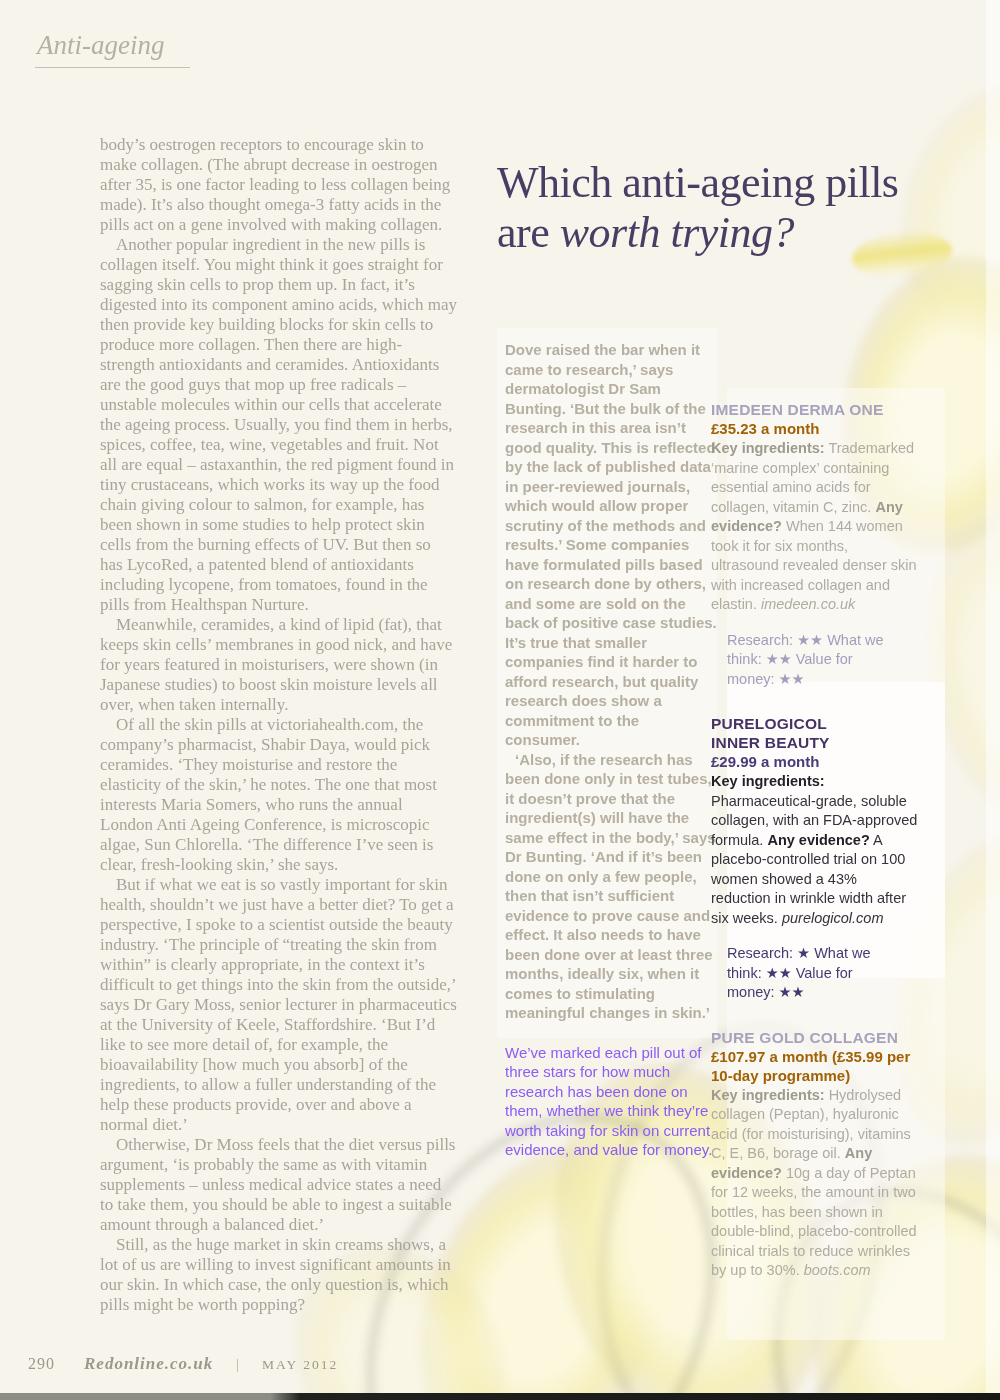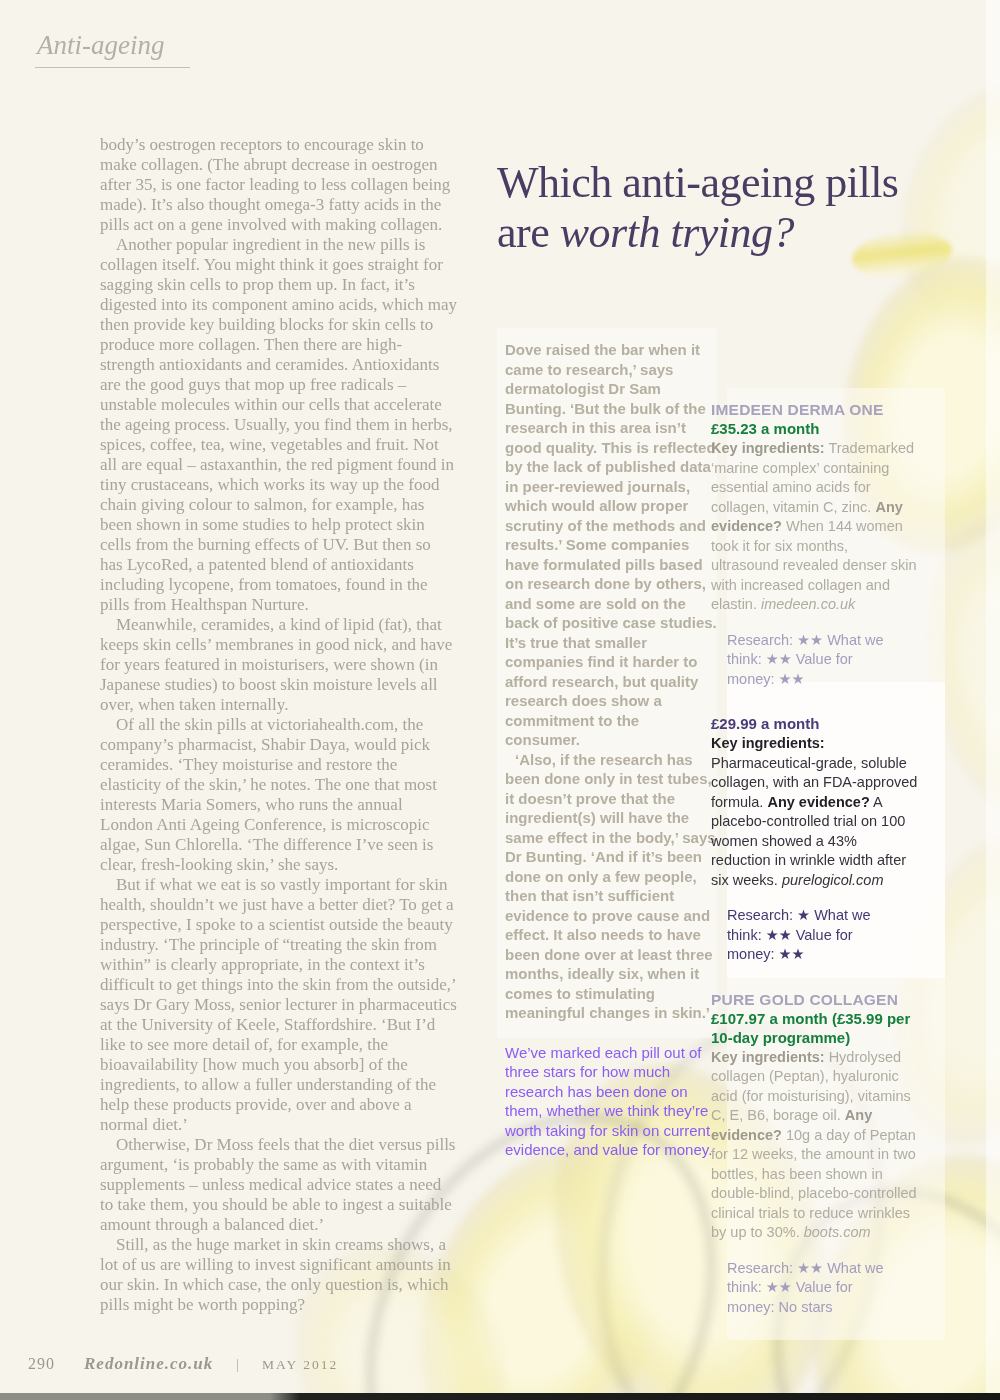"£35.23 a month" .prod-price { color: #15803d -> #a16207 }
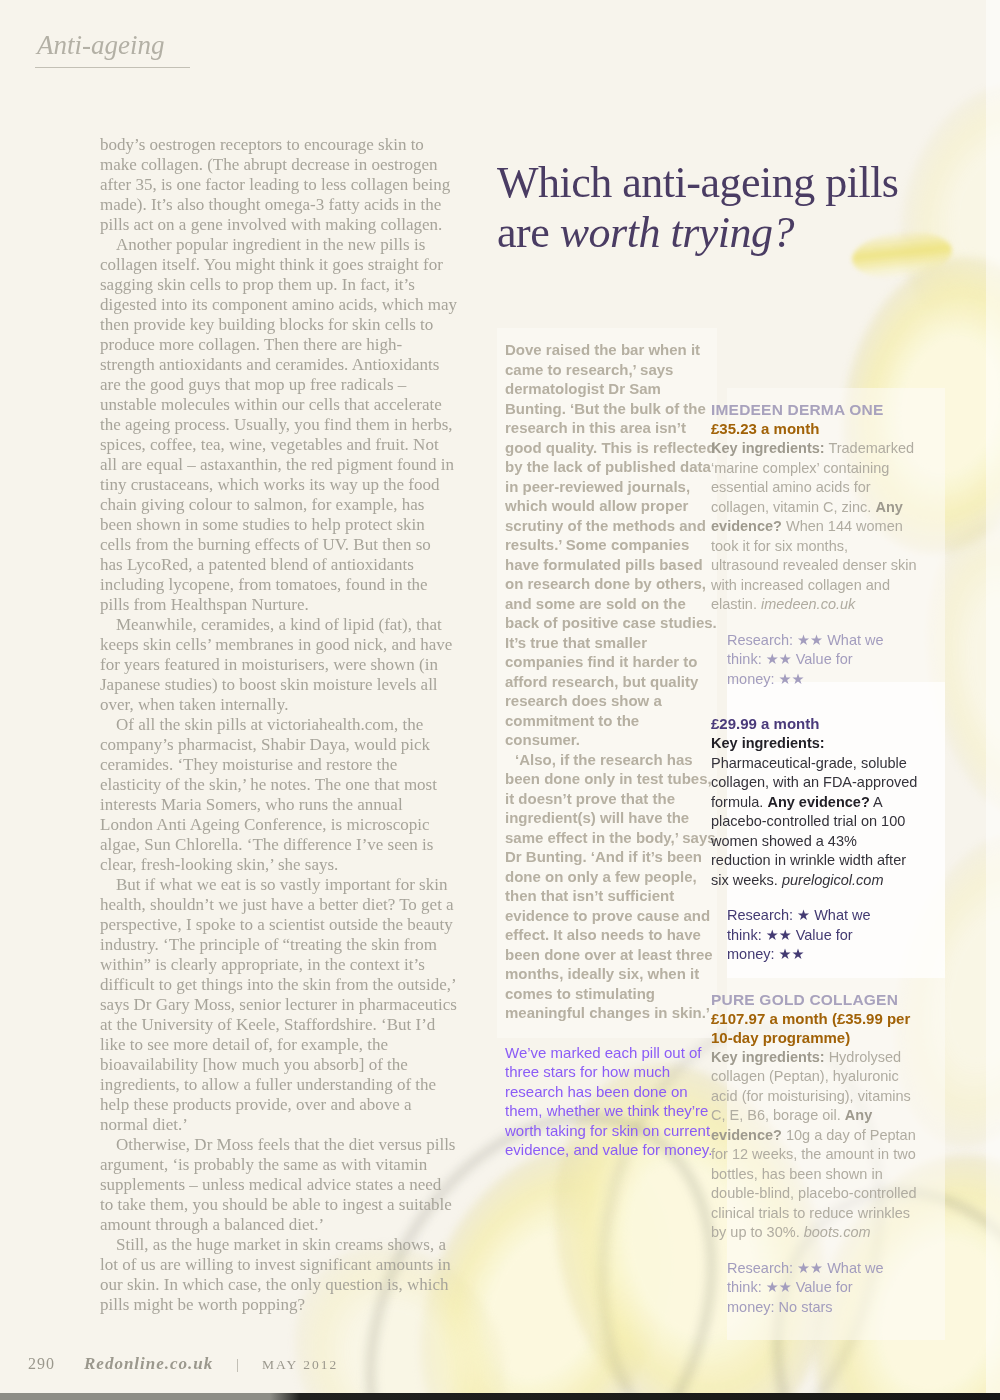"PURELOGICOL" h3.prod-name { html: none -> <h3>PURELOGICOL INNER BEAUTY</h3> }
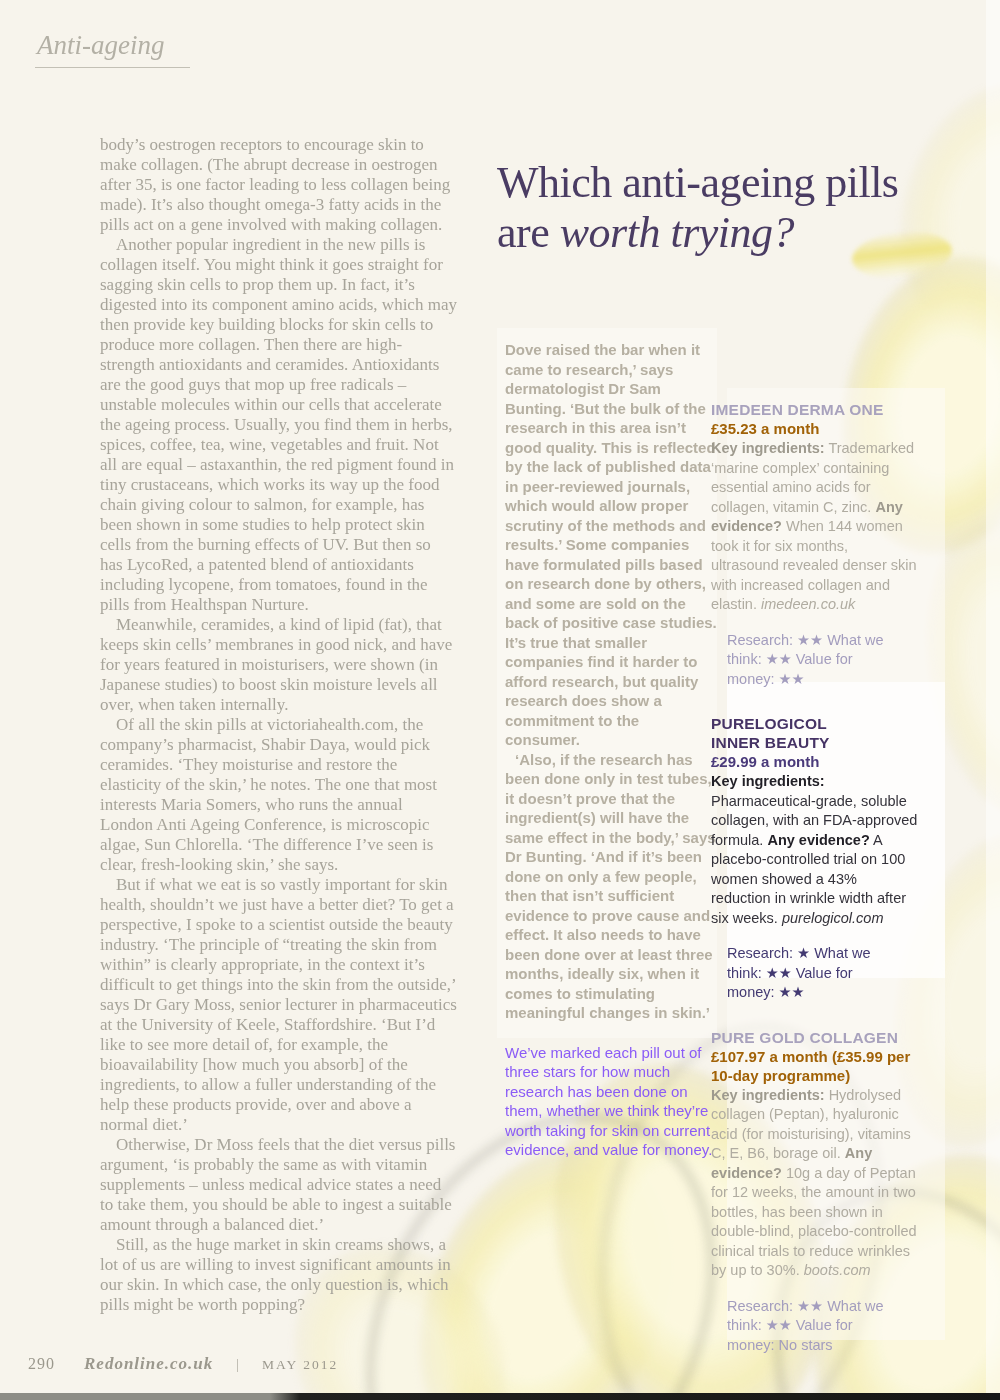"Research: ★★ What we think: ★★ Value for money: No" p.prod-ratings { html: <p>Research: ★★ What we think: ★★ Value for money: No stars</p> -> none }
